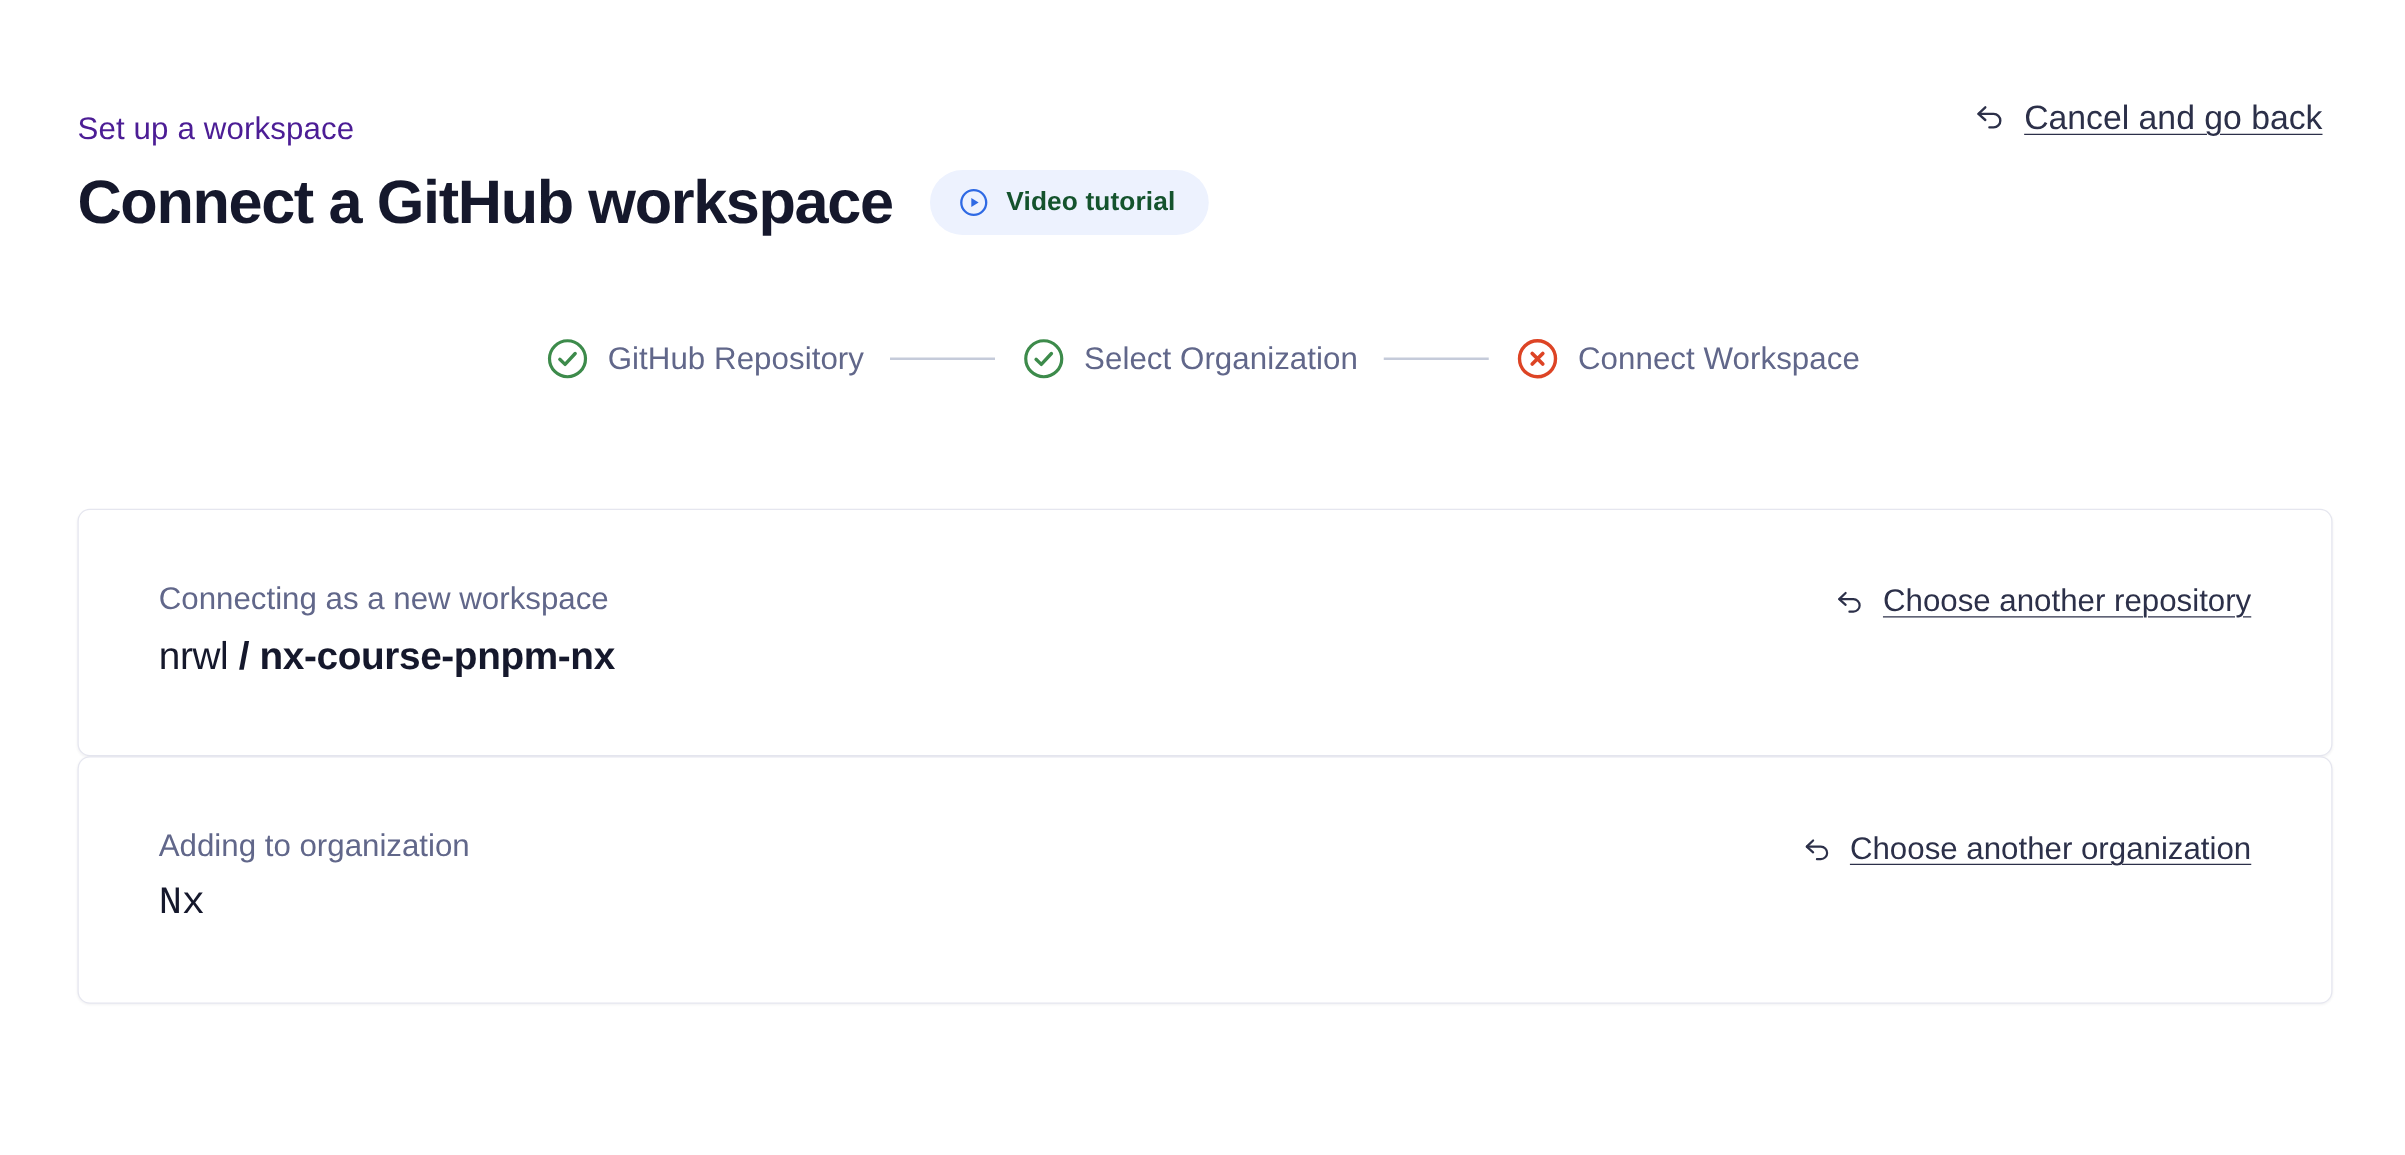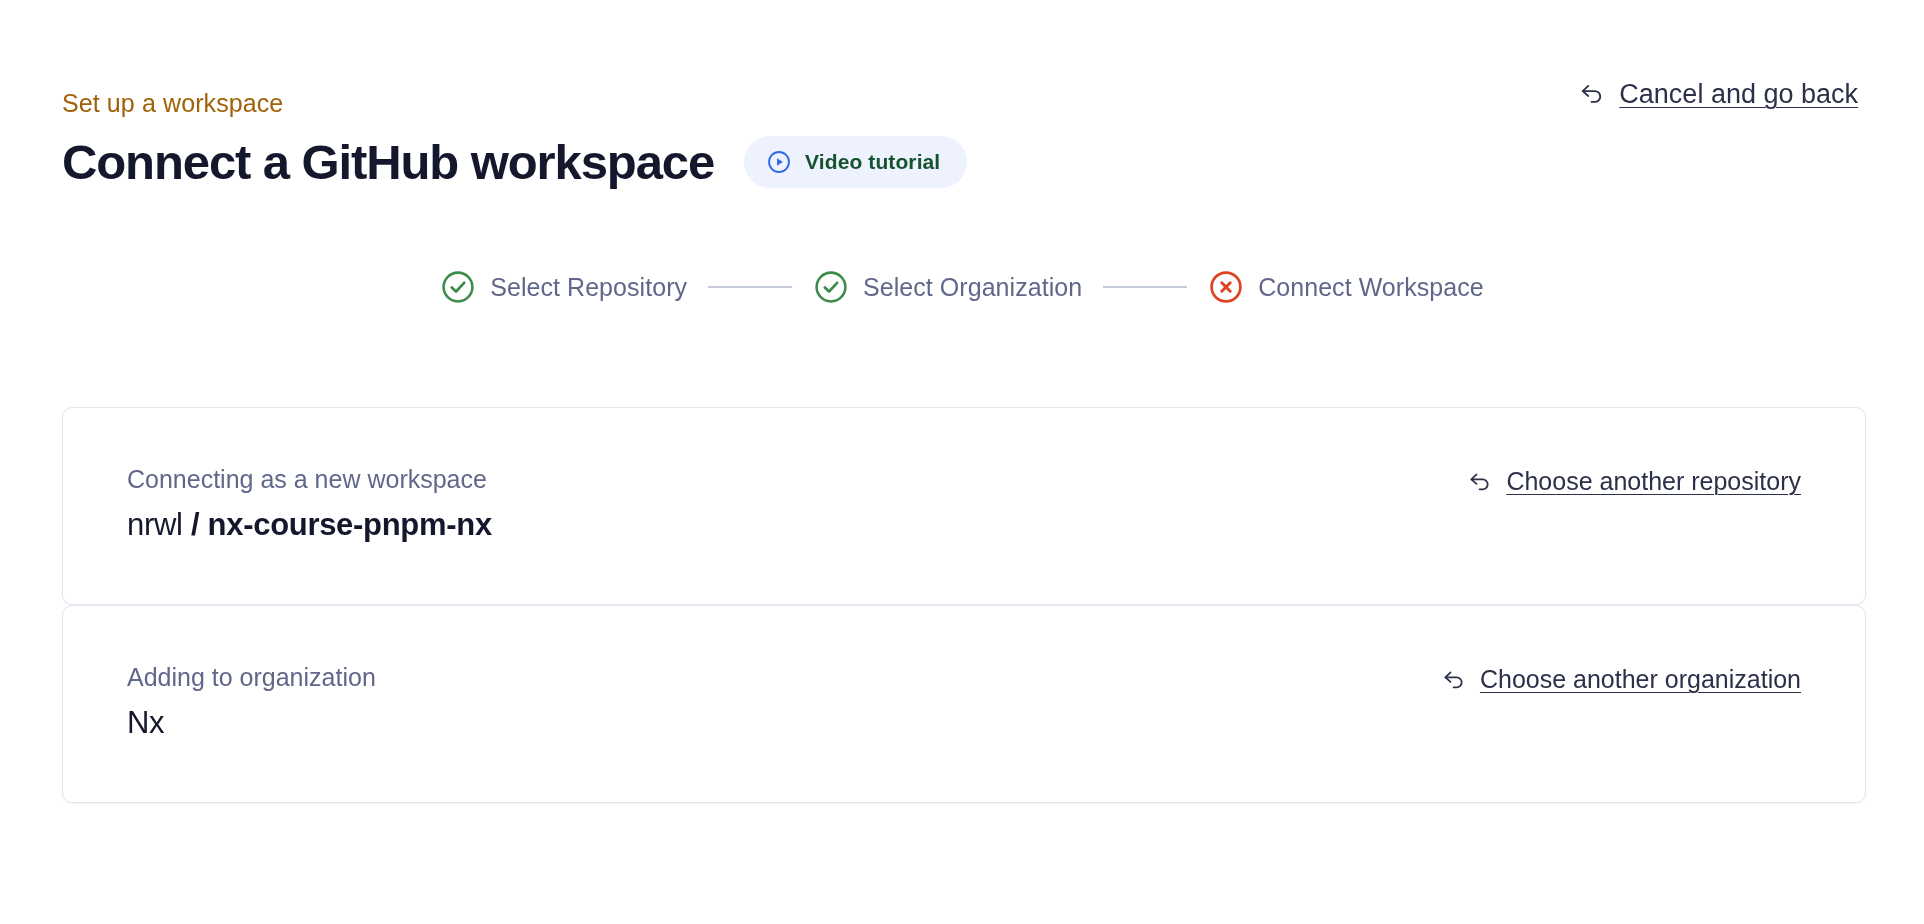"Set up a workspace" .eyebrow { color: #a16207 -> #4c1d95 }
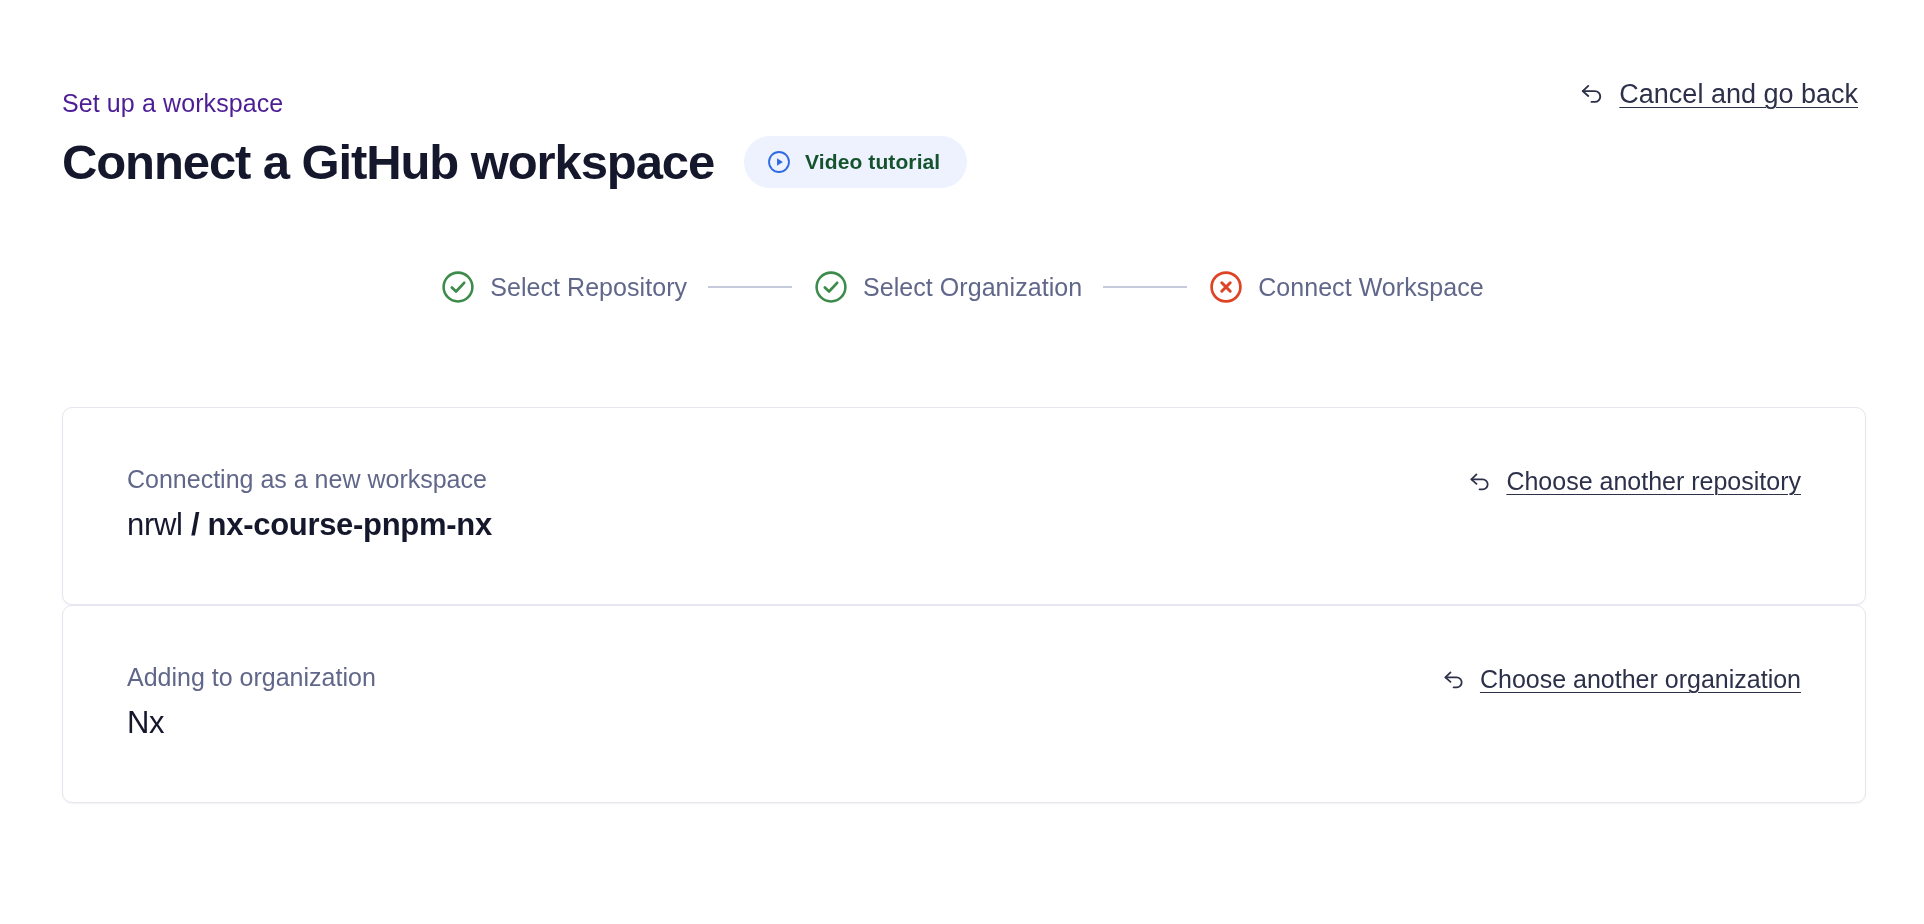"Select Repository" span.step-label { text: Select -> GitHub }
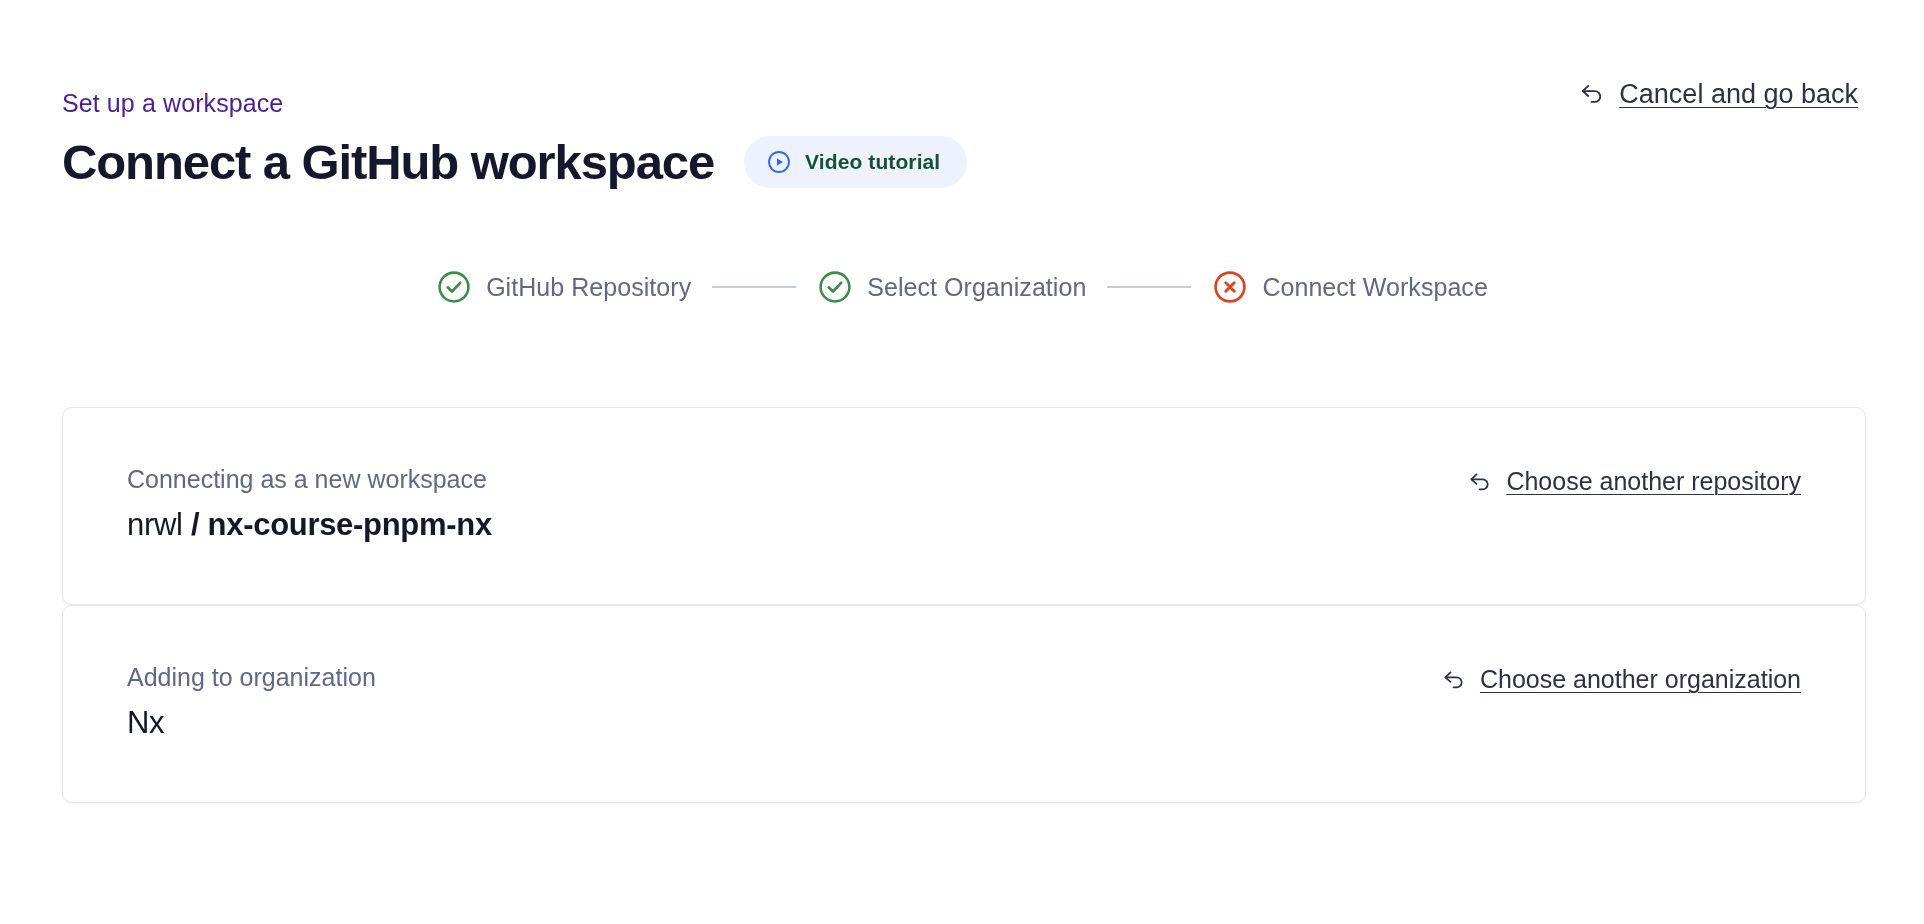"Nx" .card-value.plain { font-family: none -> Liberation Mono, monospace }
